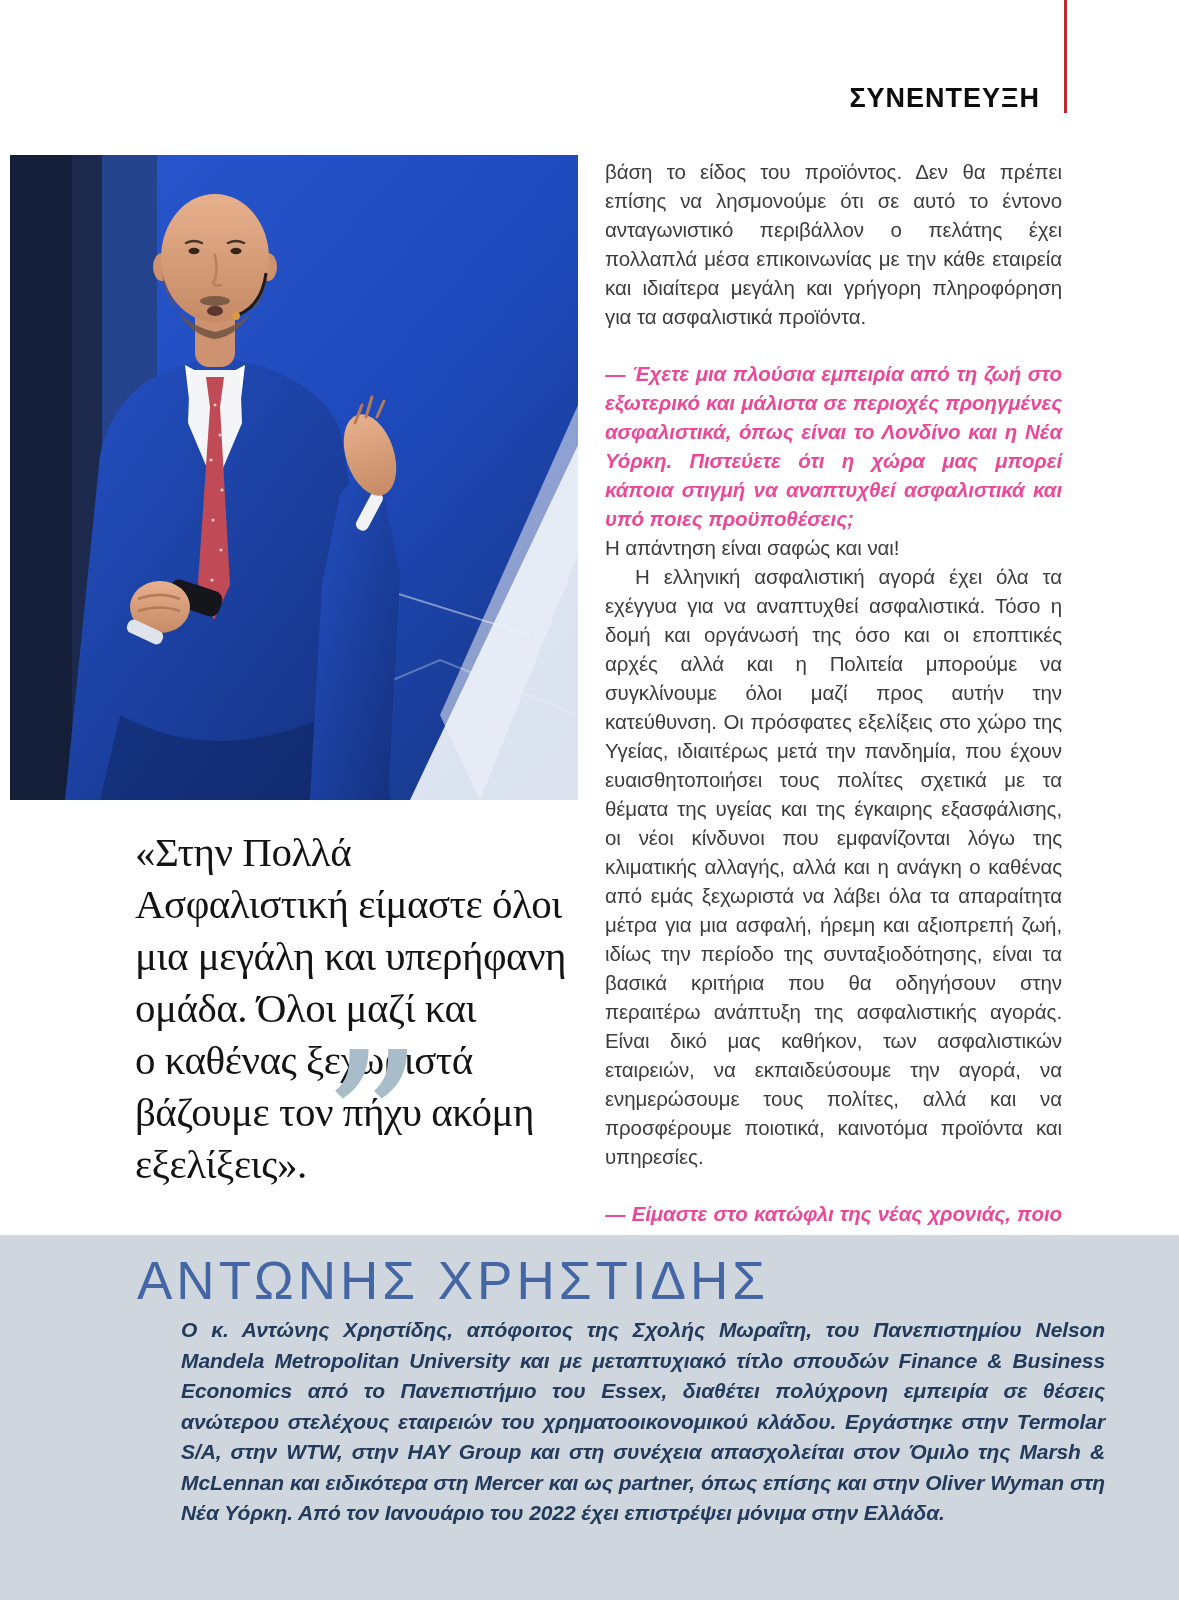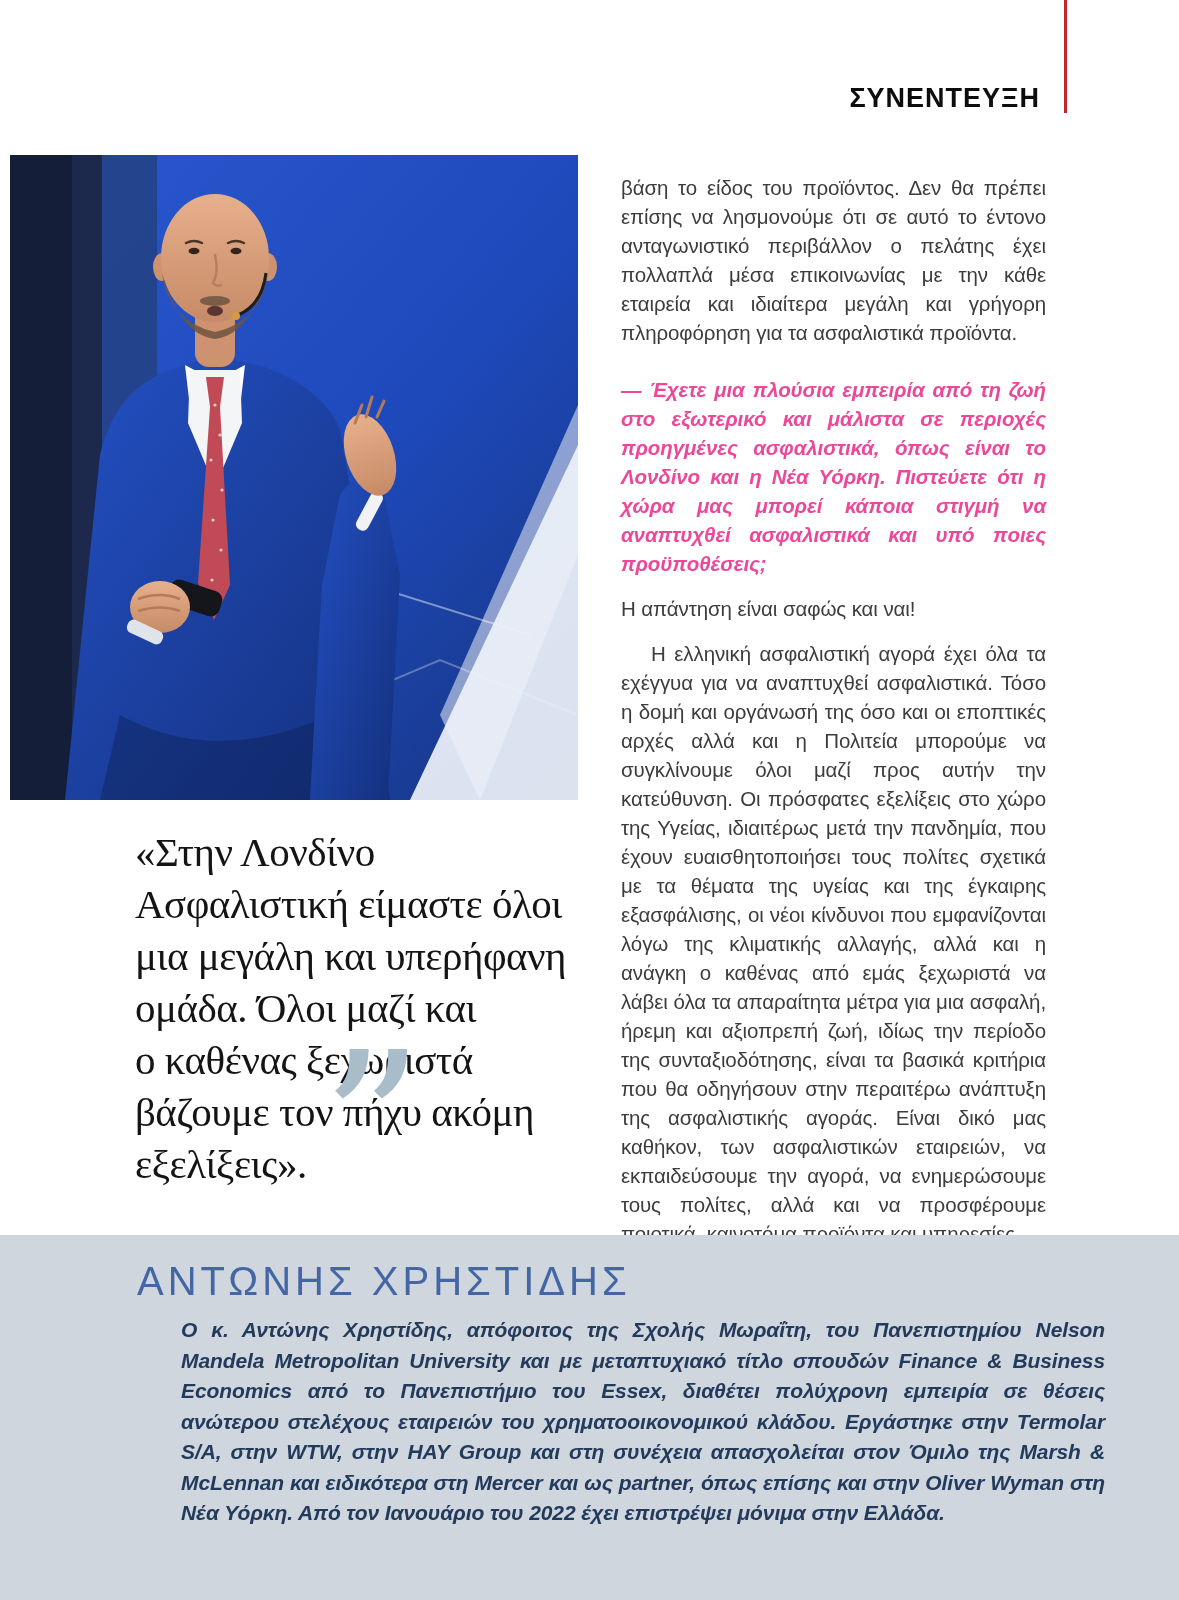"βάση το είδος του προϊόντος." #article-col p { margin: 16px -> 0 }
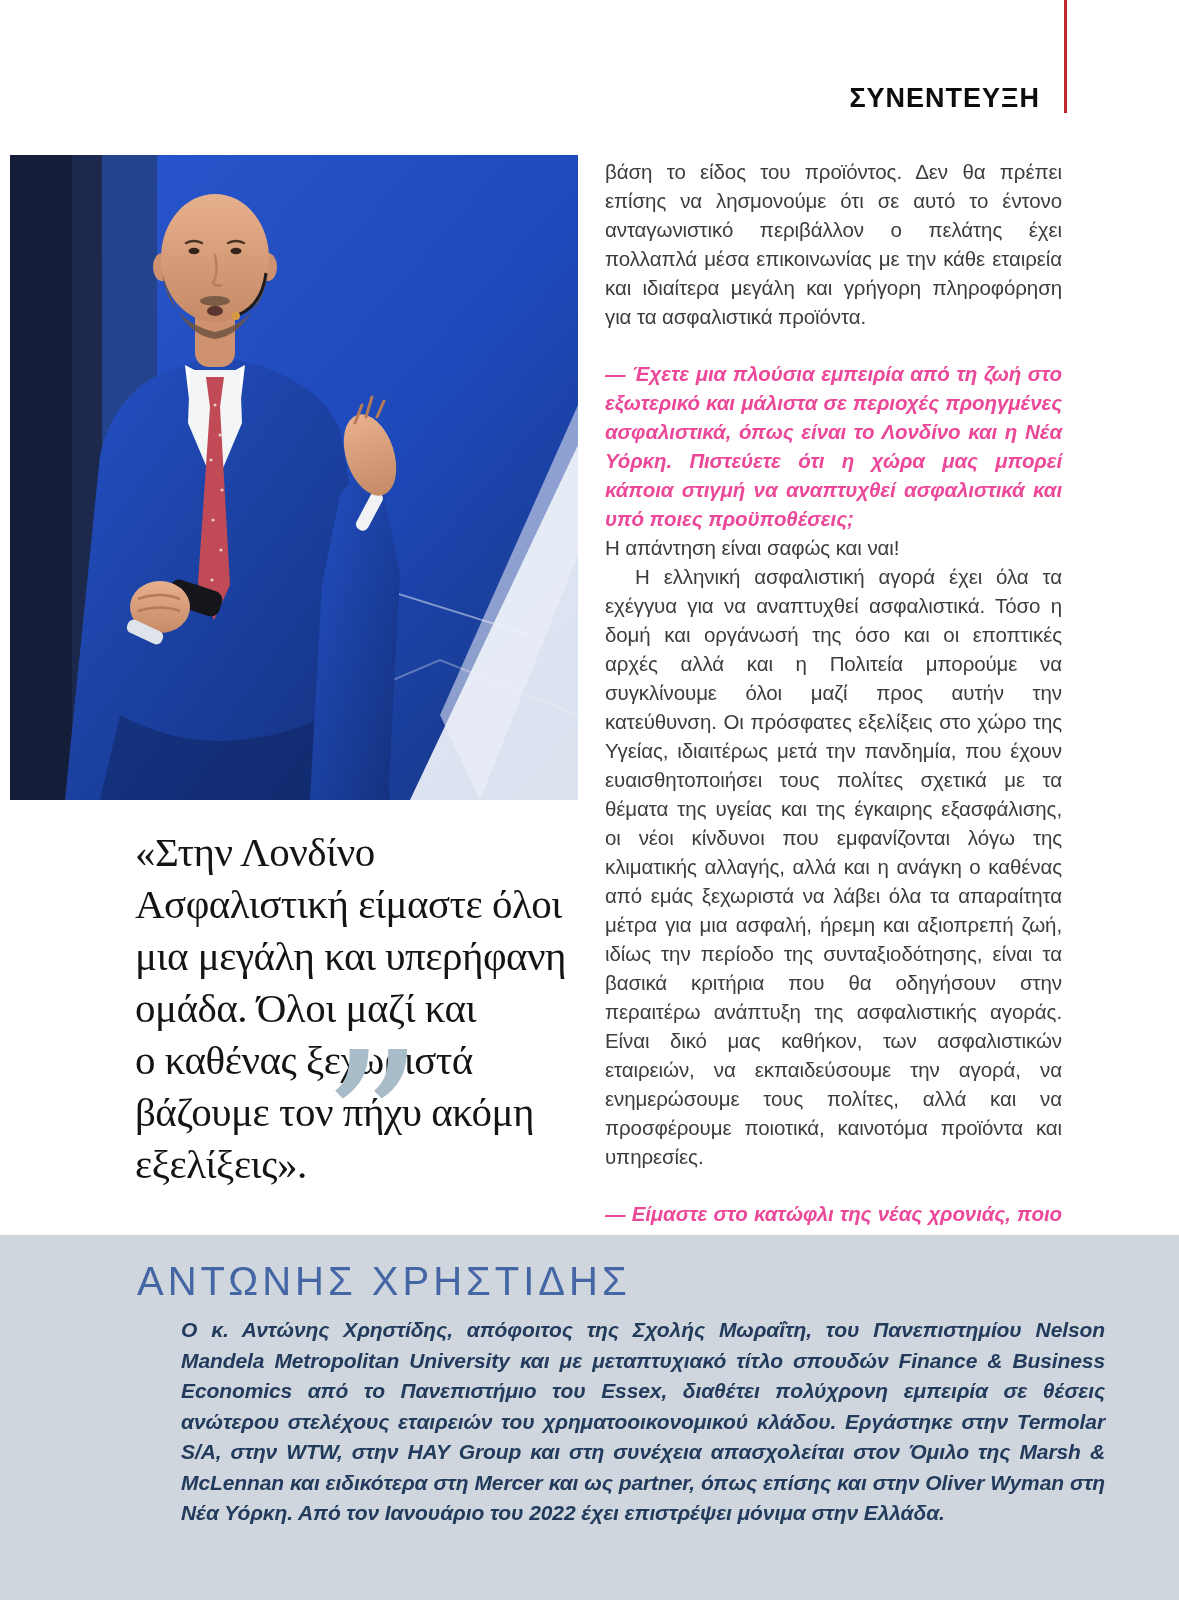"«Στην Λονδίνο" div { text: Λονδίνο -> Πολλά }
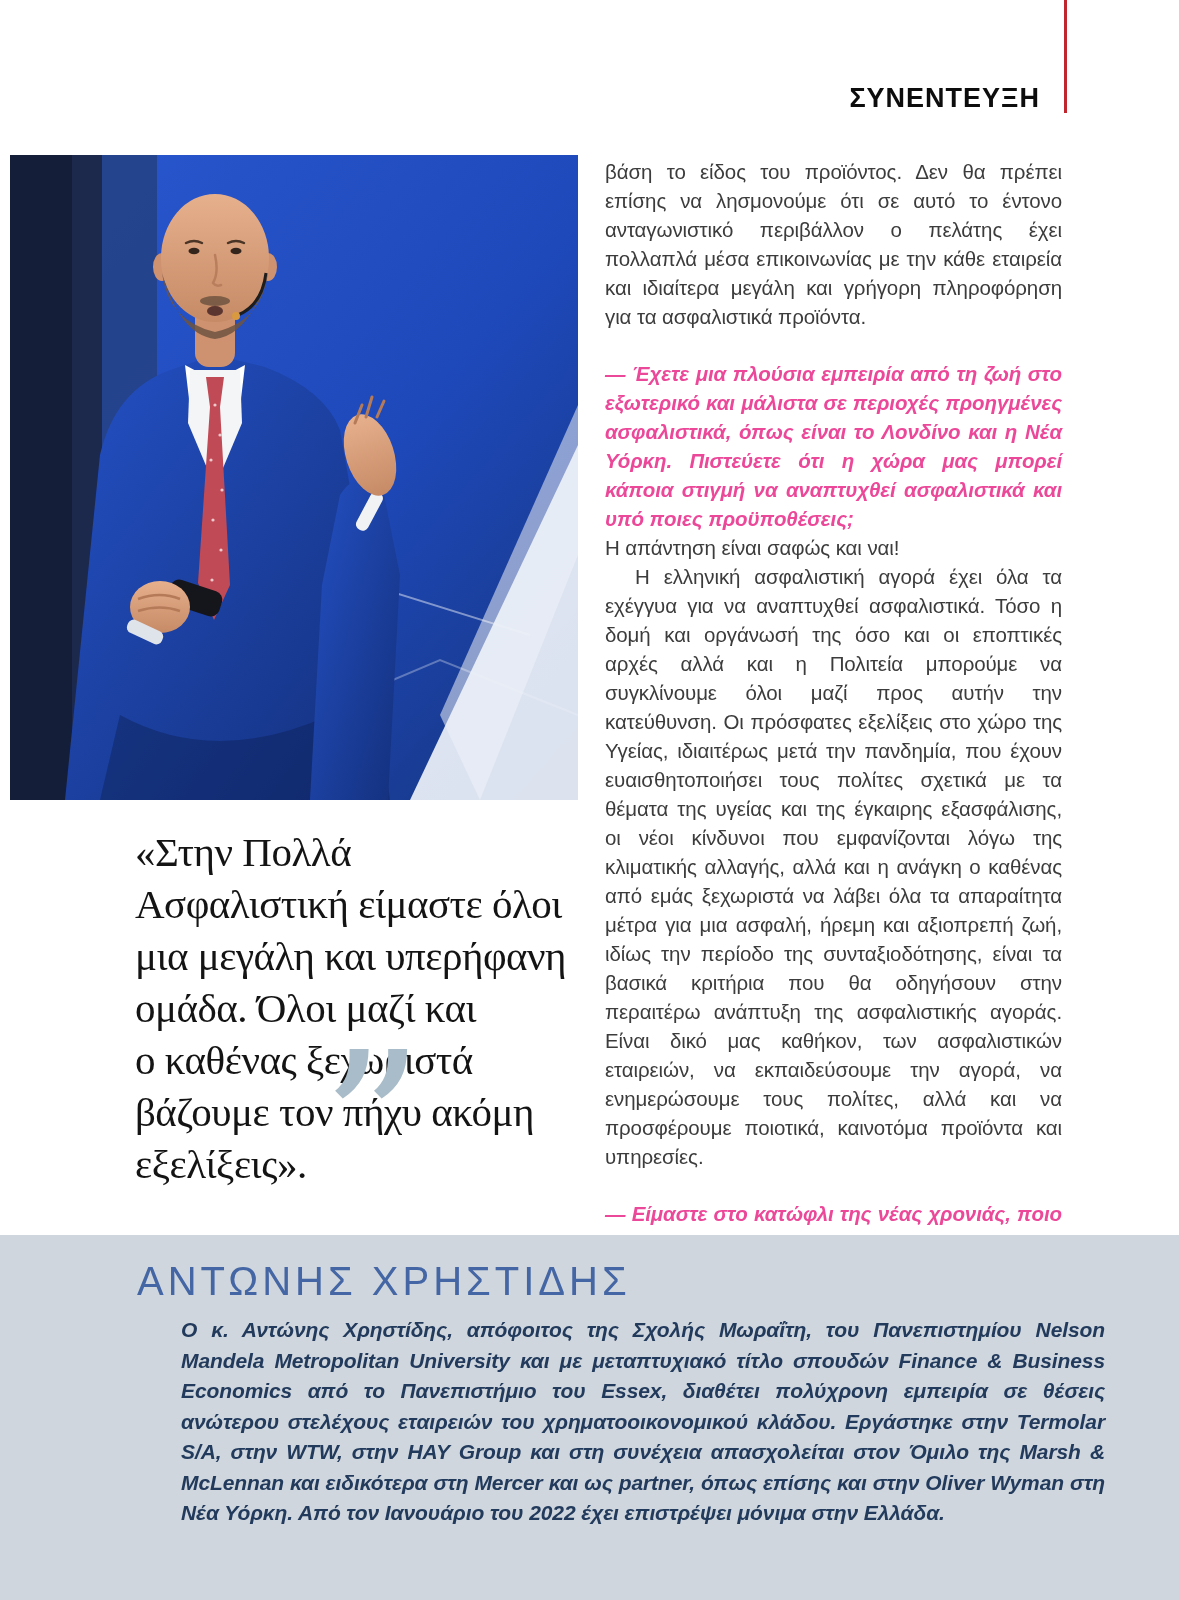"ΑΝΤΩΝΗΣ ΧΡΗΣΤΙΔΗΣ" #bio-name { font-size: 40px -> 53px }
